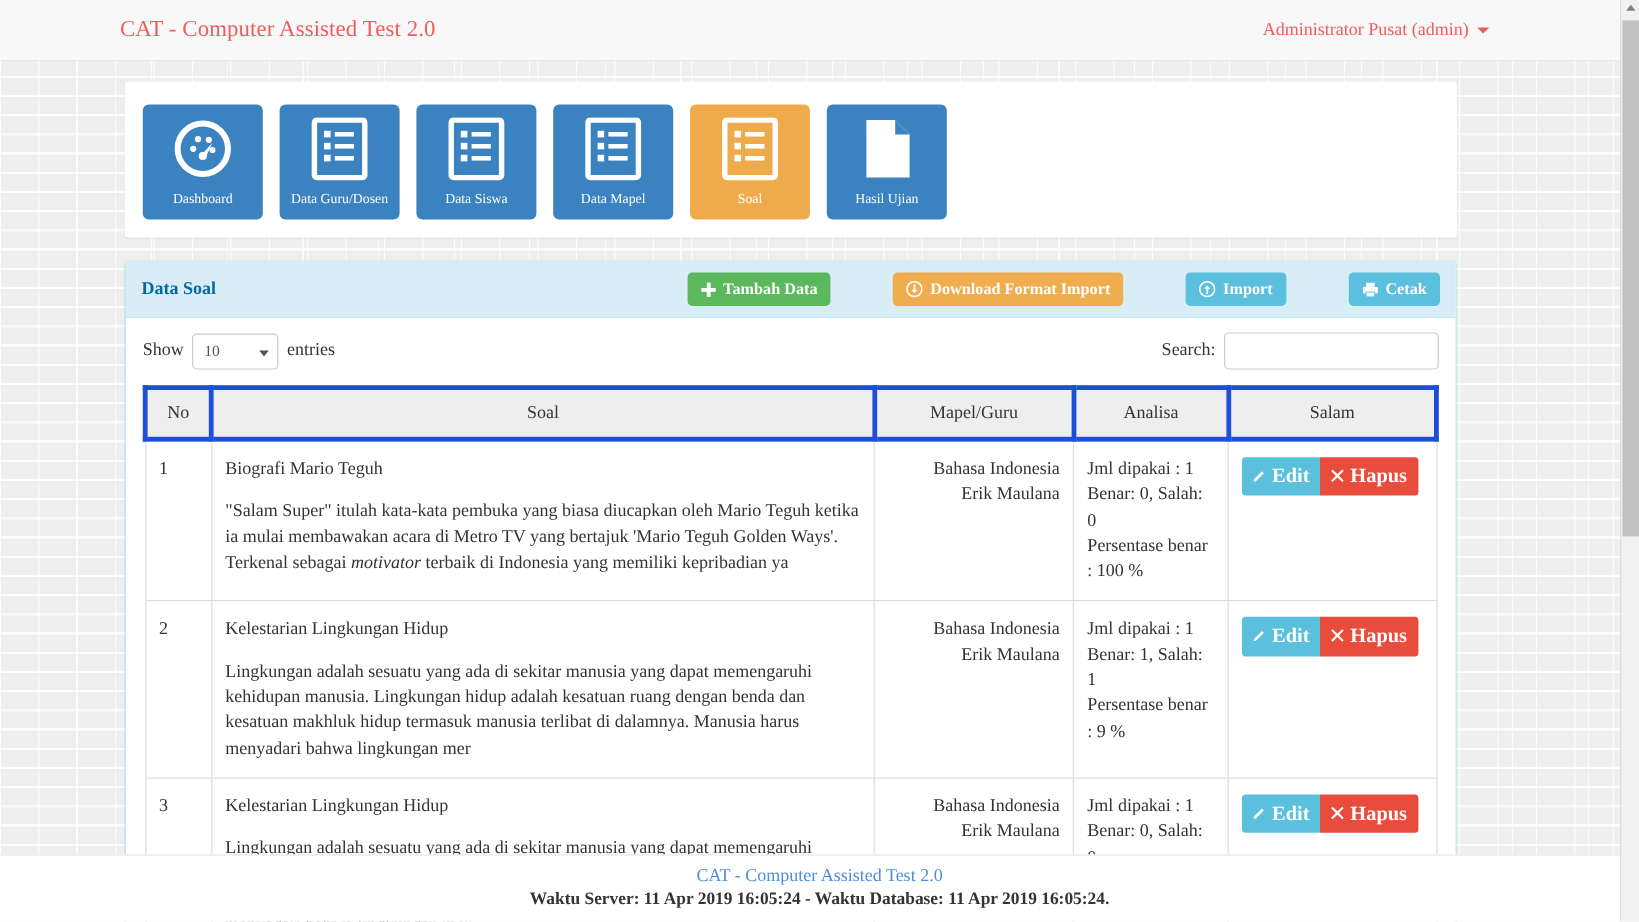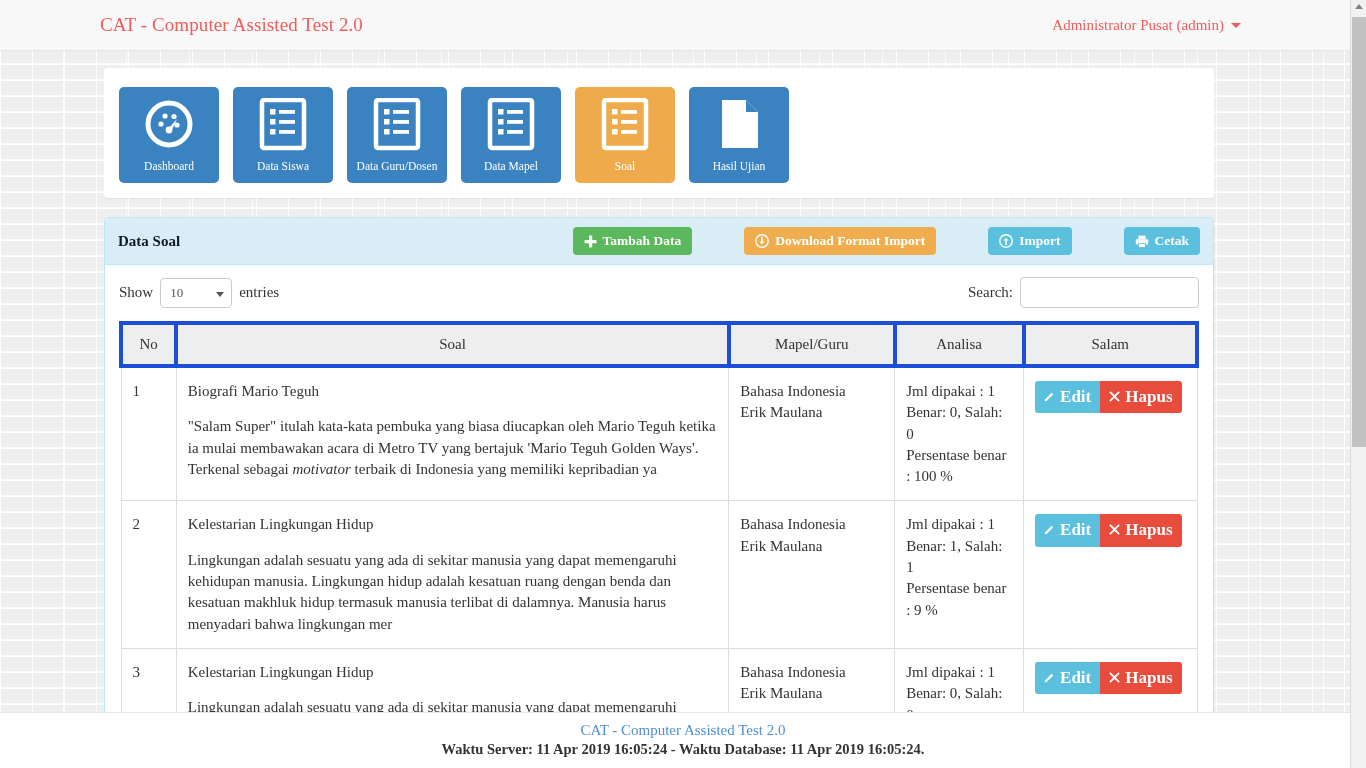"Data Siswa" div.tile { order: before "Data Guru/Dosen" -> after "Data Guru/Dosen" }
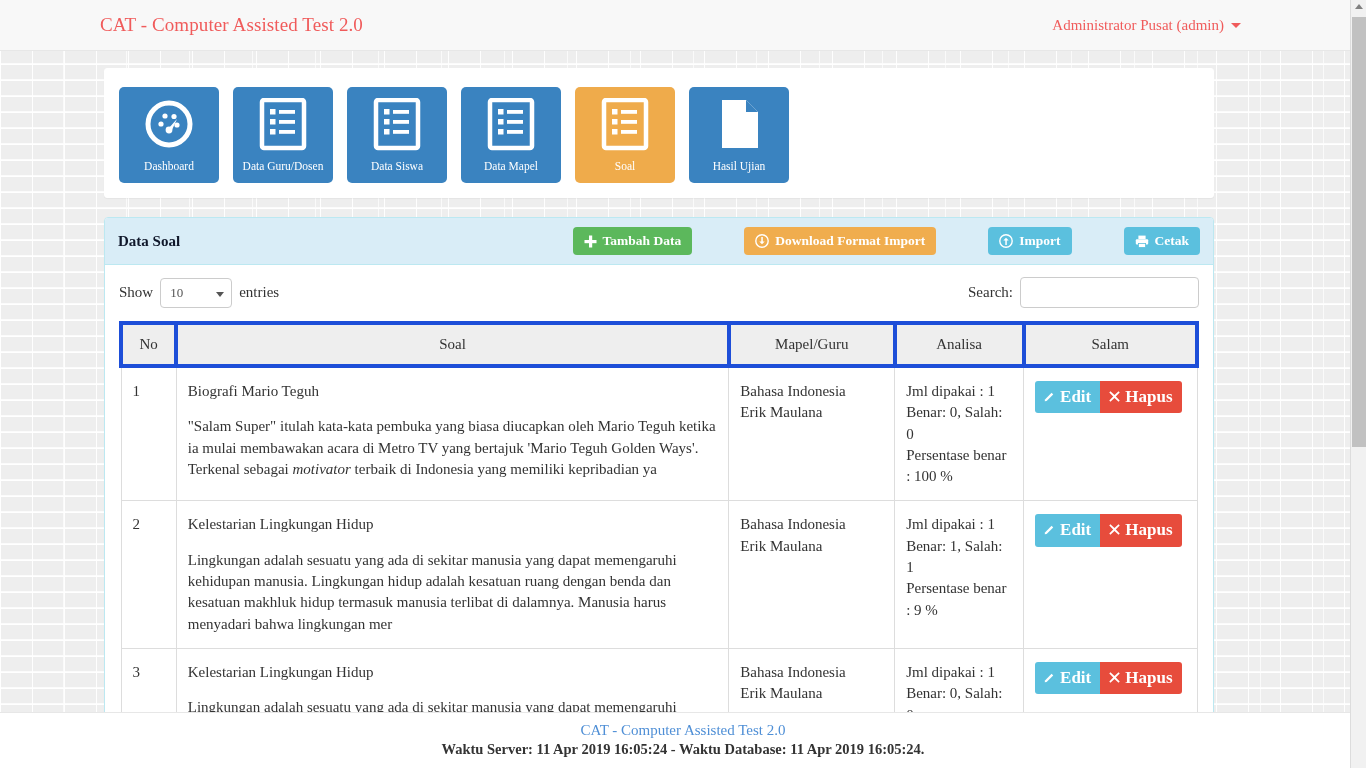"Data Soal" .panel-title { color: #0f172a -> #0369a1 }
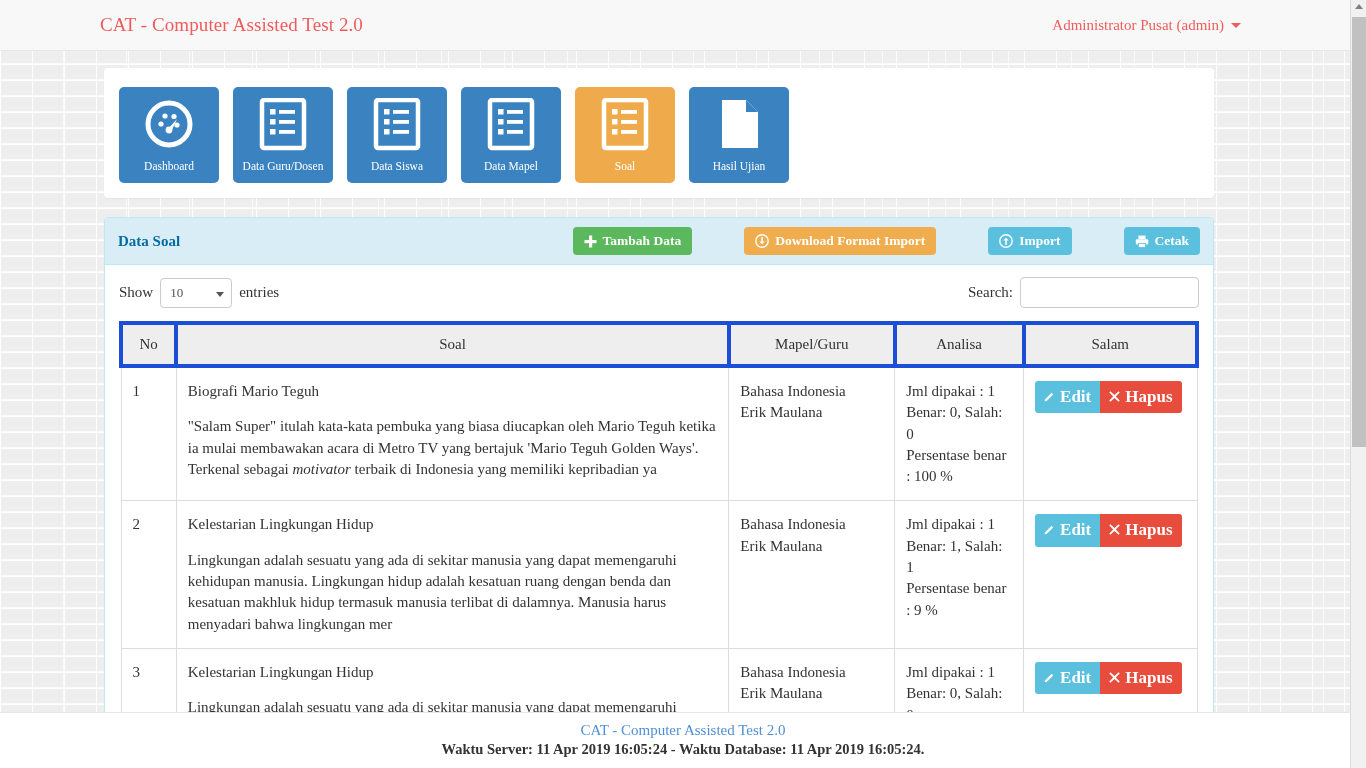"Bahasa Indonesia" td.col-mapel { text-align: none -> right }
